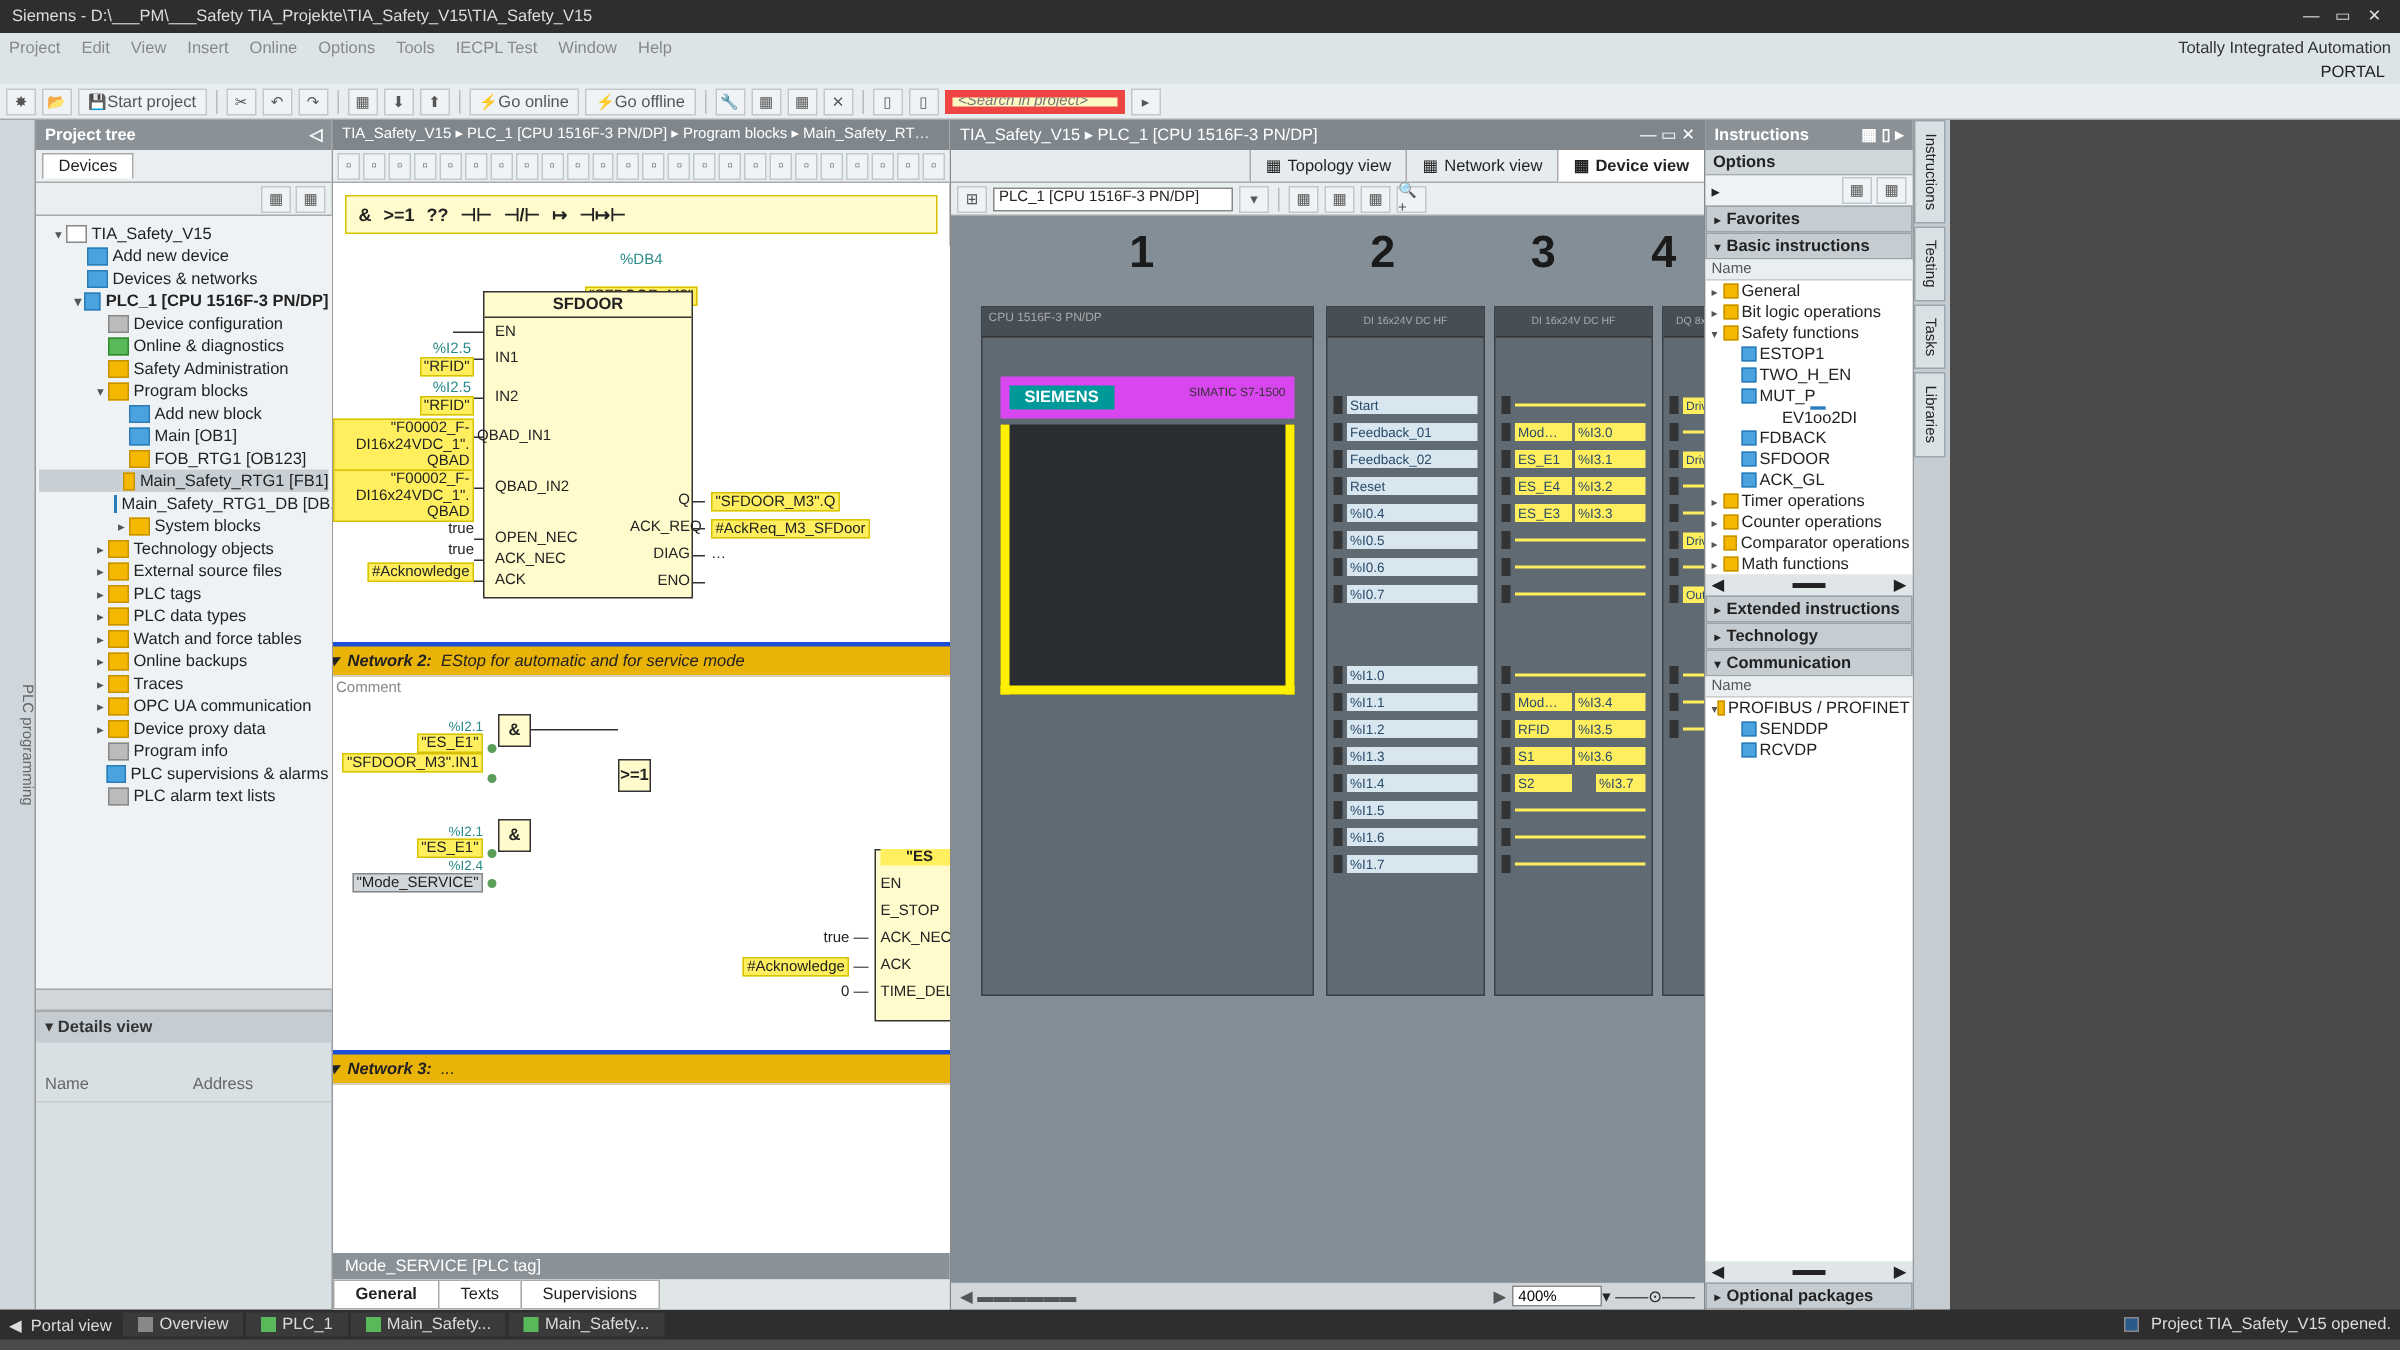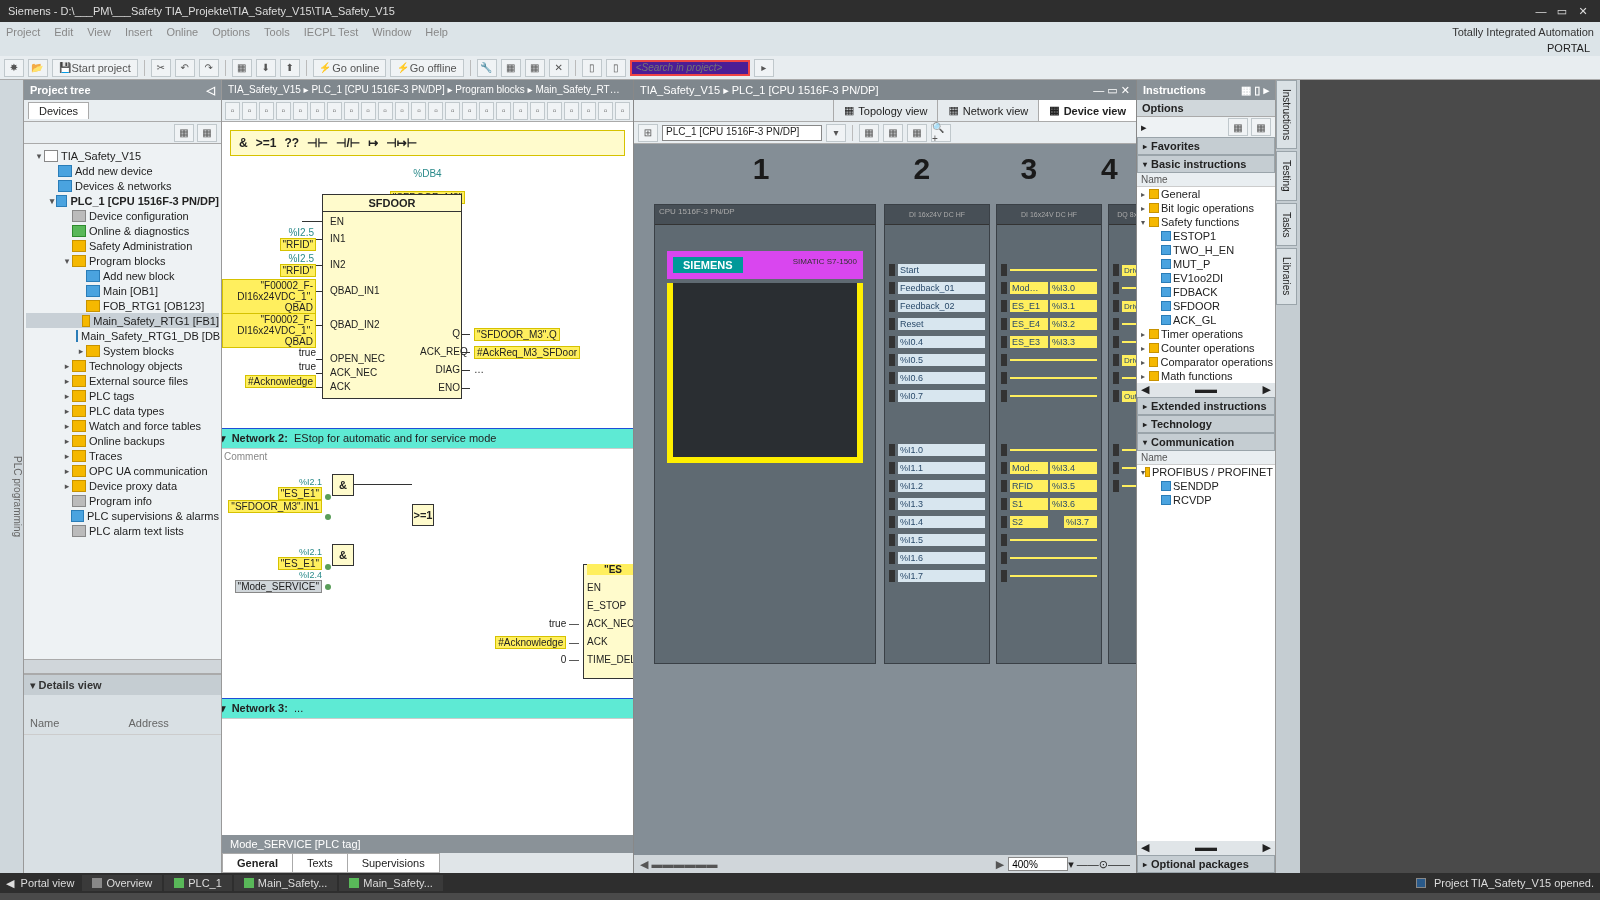"<Search in project>" .search-proj { background: #4c1d95 -> #fef9c3; border: 2px solid #ef4444 -> 5px solid #ef4444 }
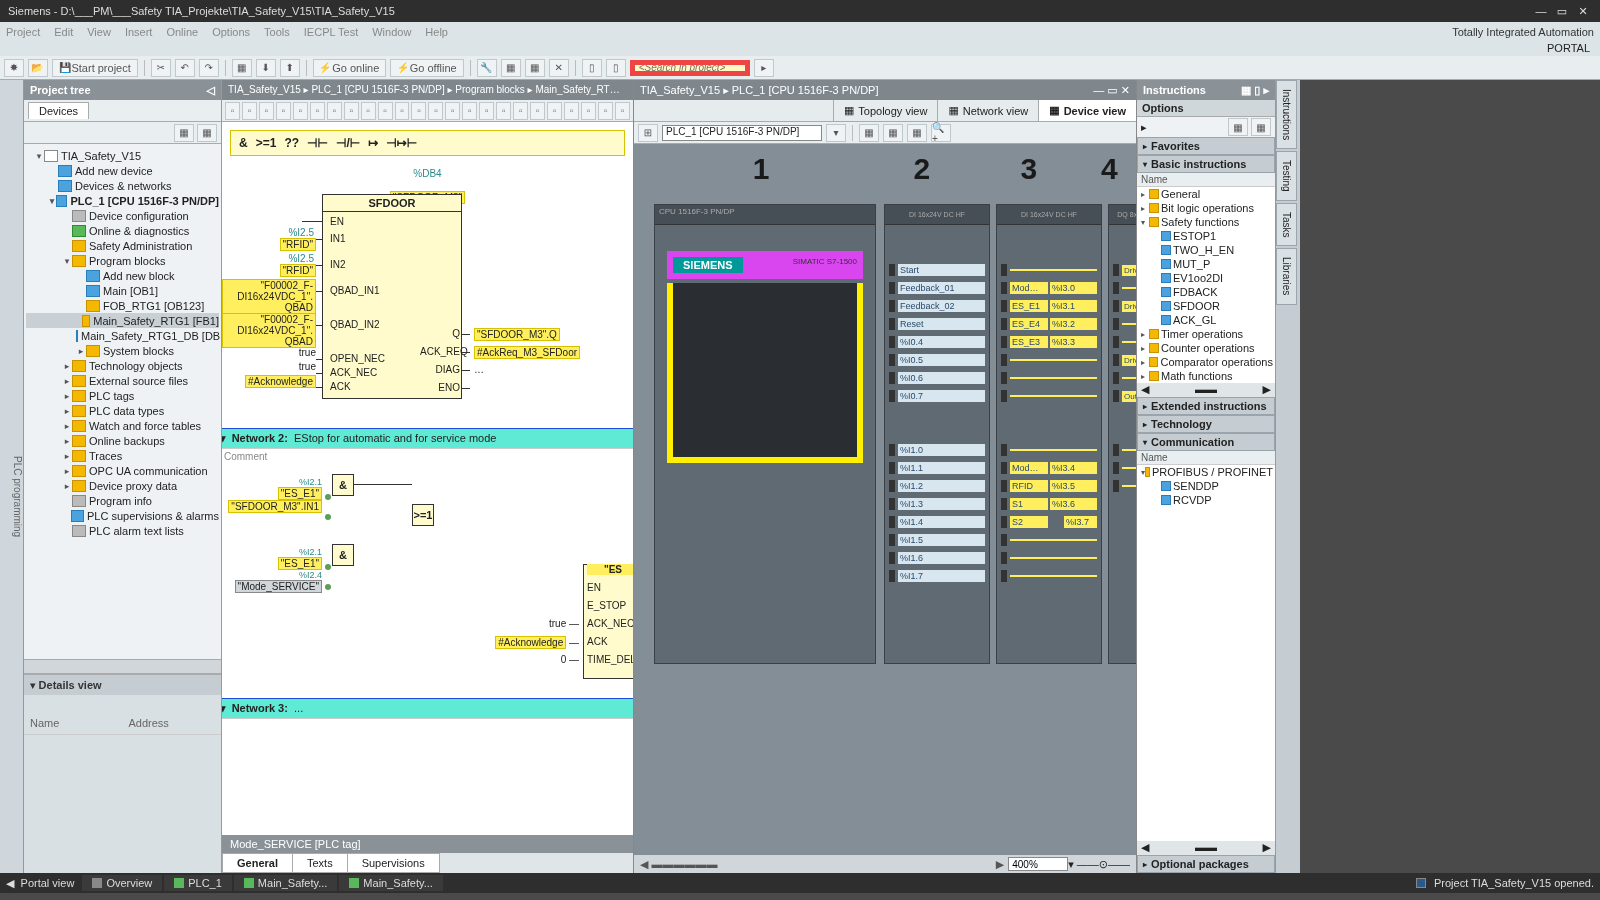"EV1oo2DI" div.r-row { flex-direction: none -> column }
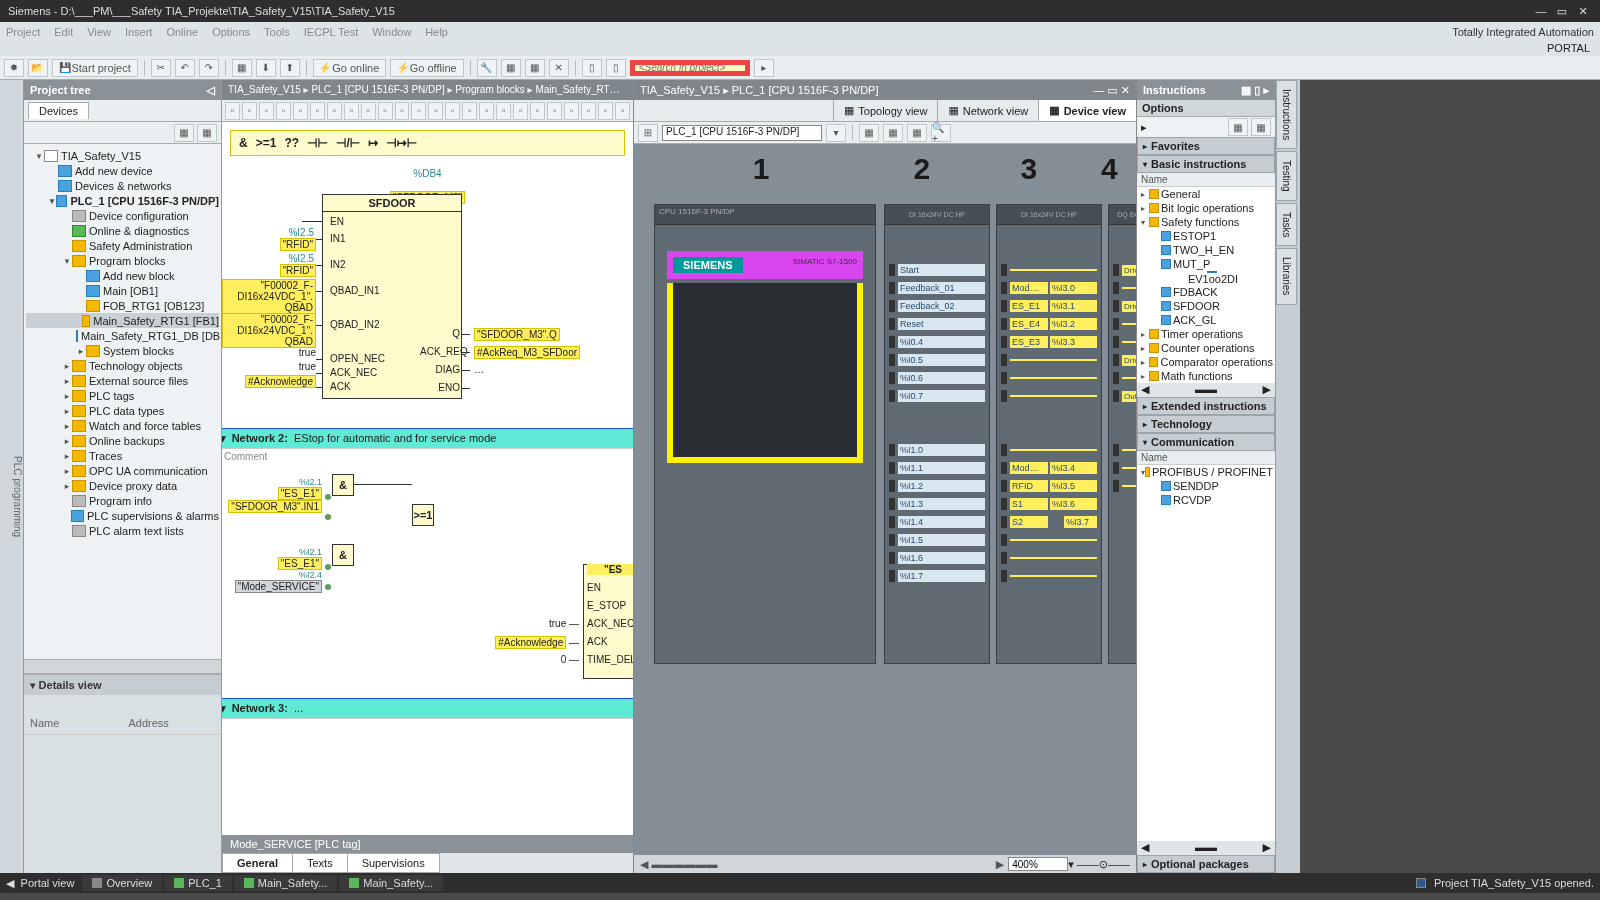"QBAD_IN1" div.pin { left: 108px -> 96px }
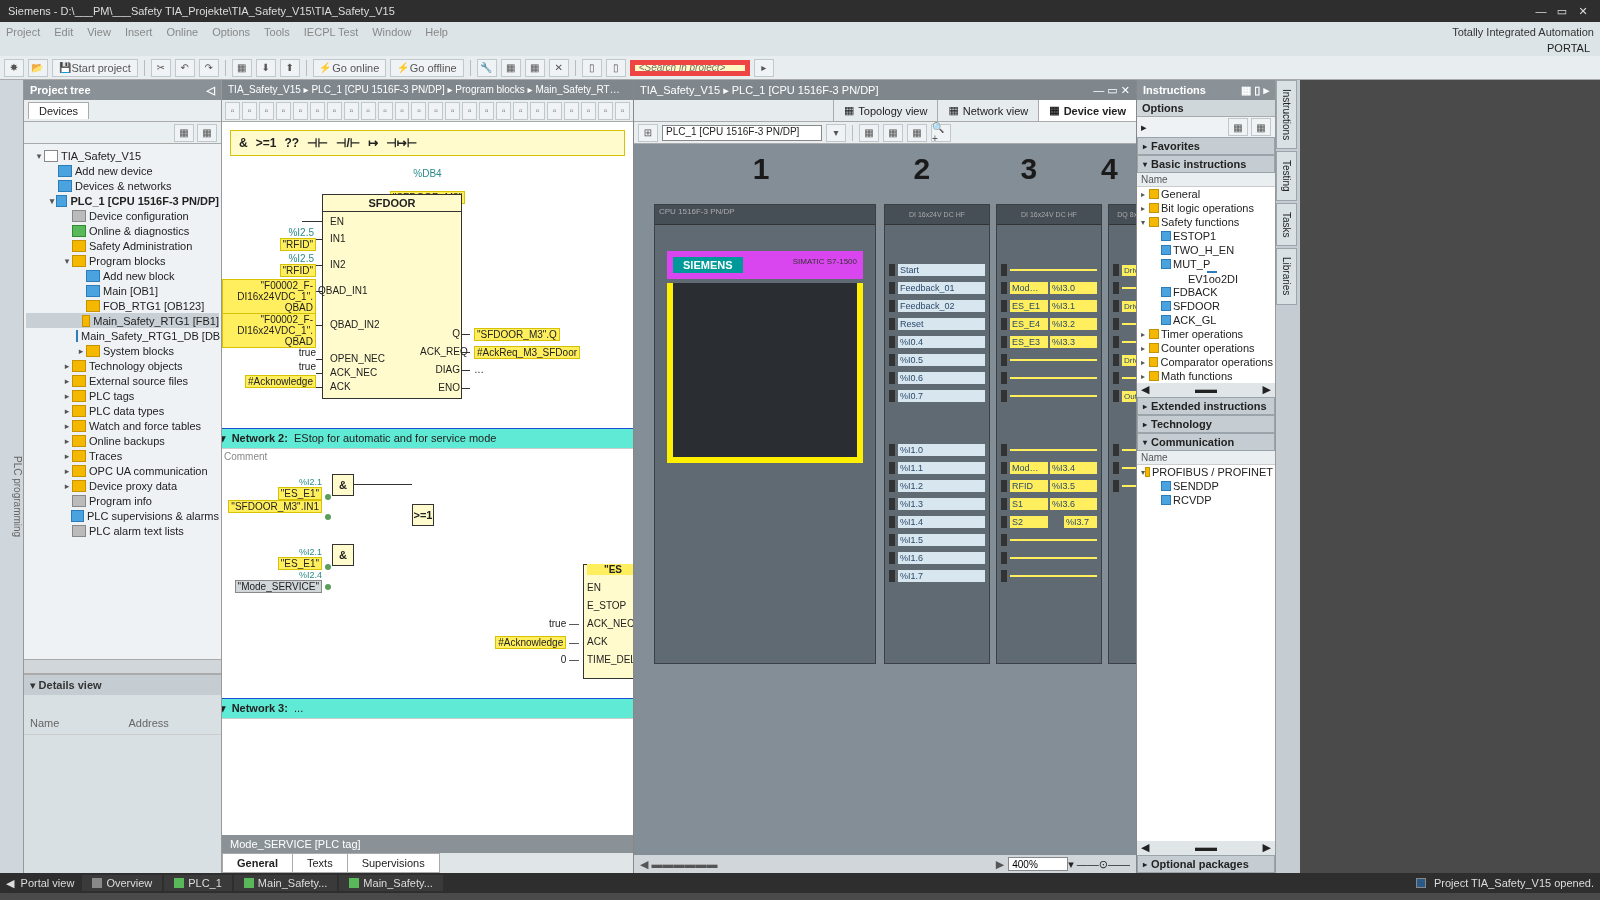"▾ Network 2: EStop for" .net-hdr { background: #5eead4 -> #eab308; border-top: 1px solid #1d4ed8 -> 3px solid #1d4ed8; font-style: none -> italic }
